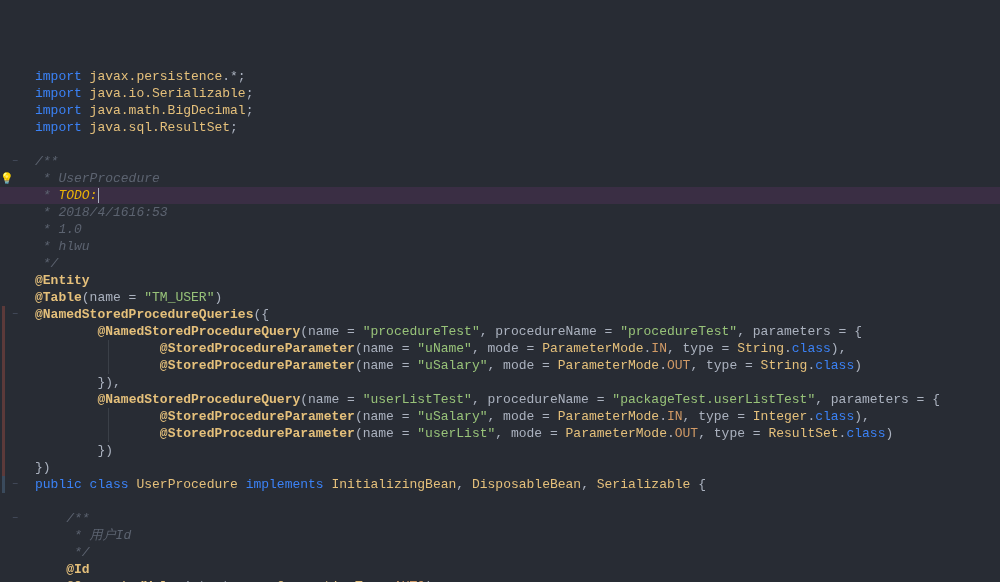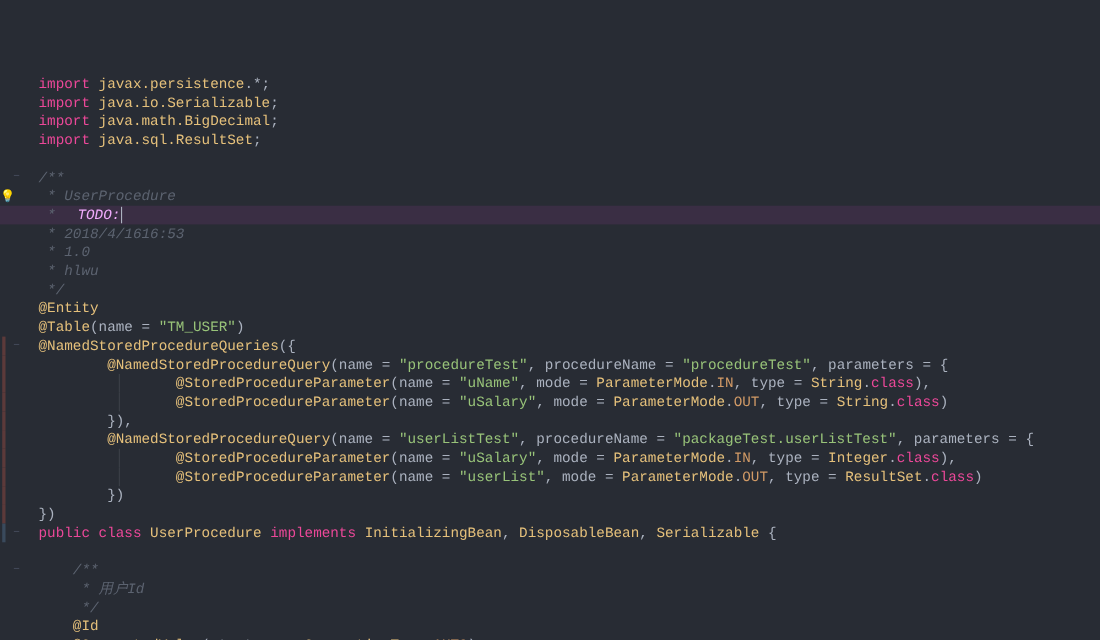"import" .kw { color: #ec4899 -> #3b82f6 }
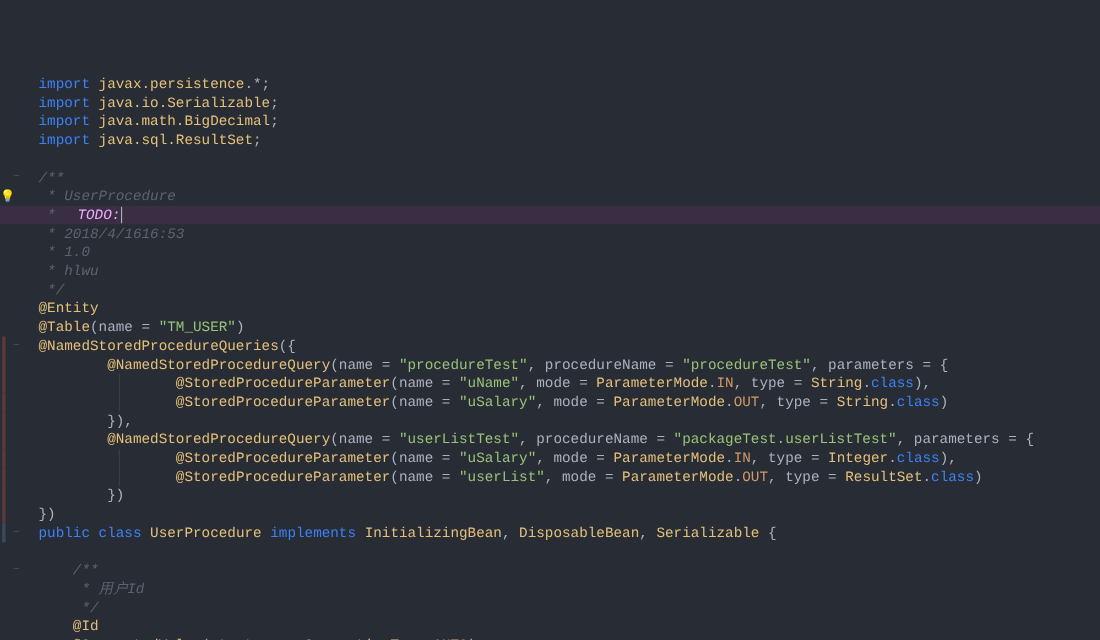"TODO:" .todo { color: #f0abfc -> #eab308; margin-left: 12px -> none }
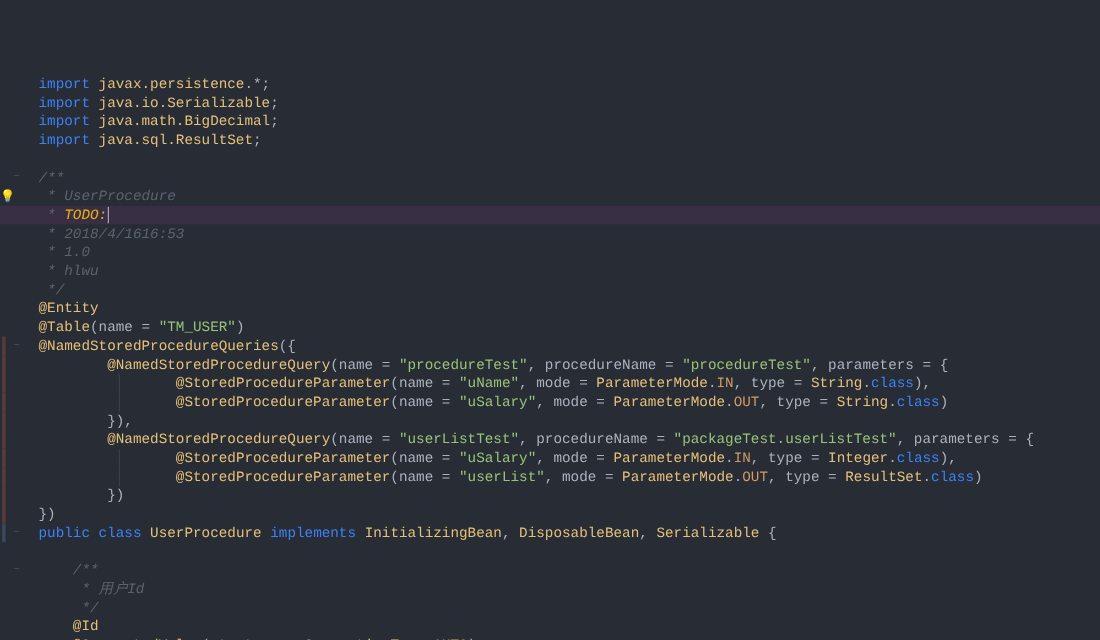"@Entity" .ann { font-weight: none -> bold }
